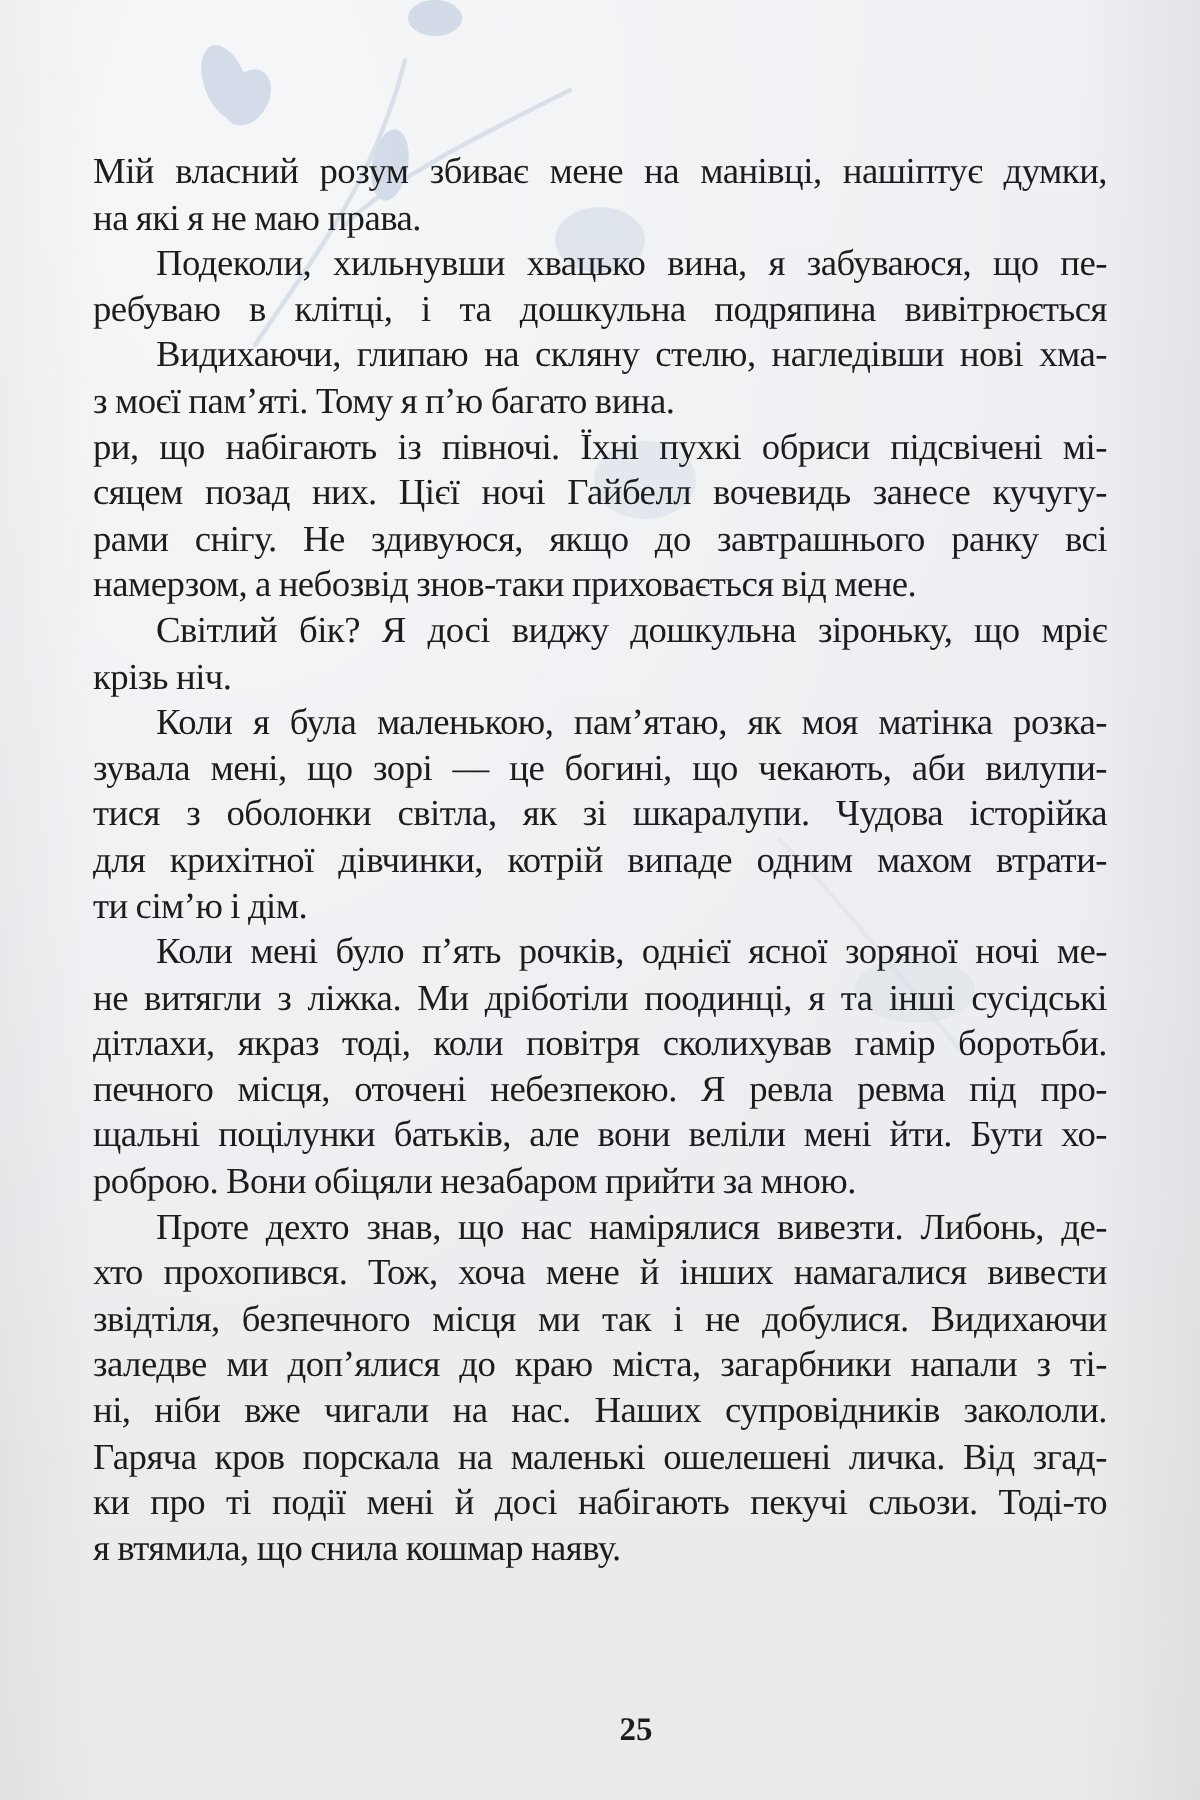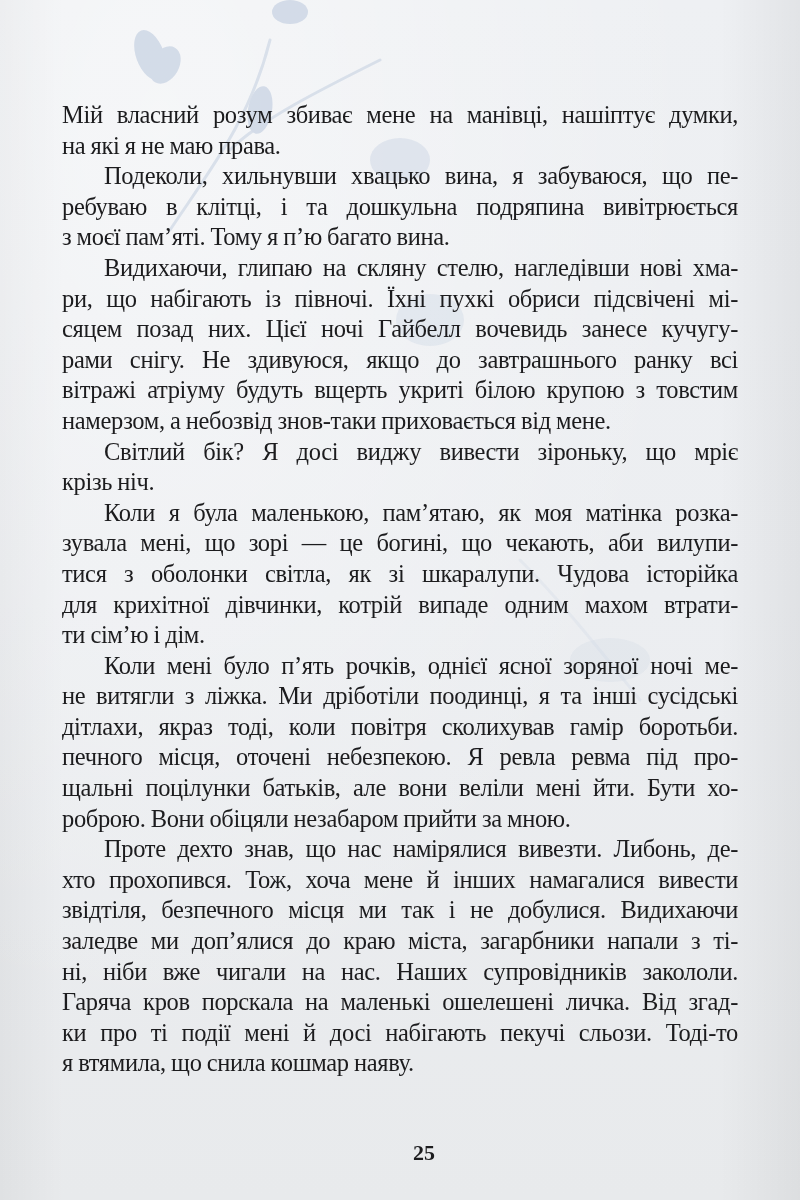"з моєї пам’яті. Тому я" div.line { order: before "Видихаючи, глипаю на скляну стелю," -> after "Видихаючи, глипаю на скляну стелю," }
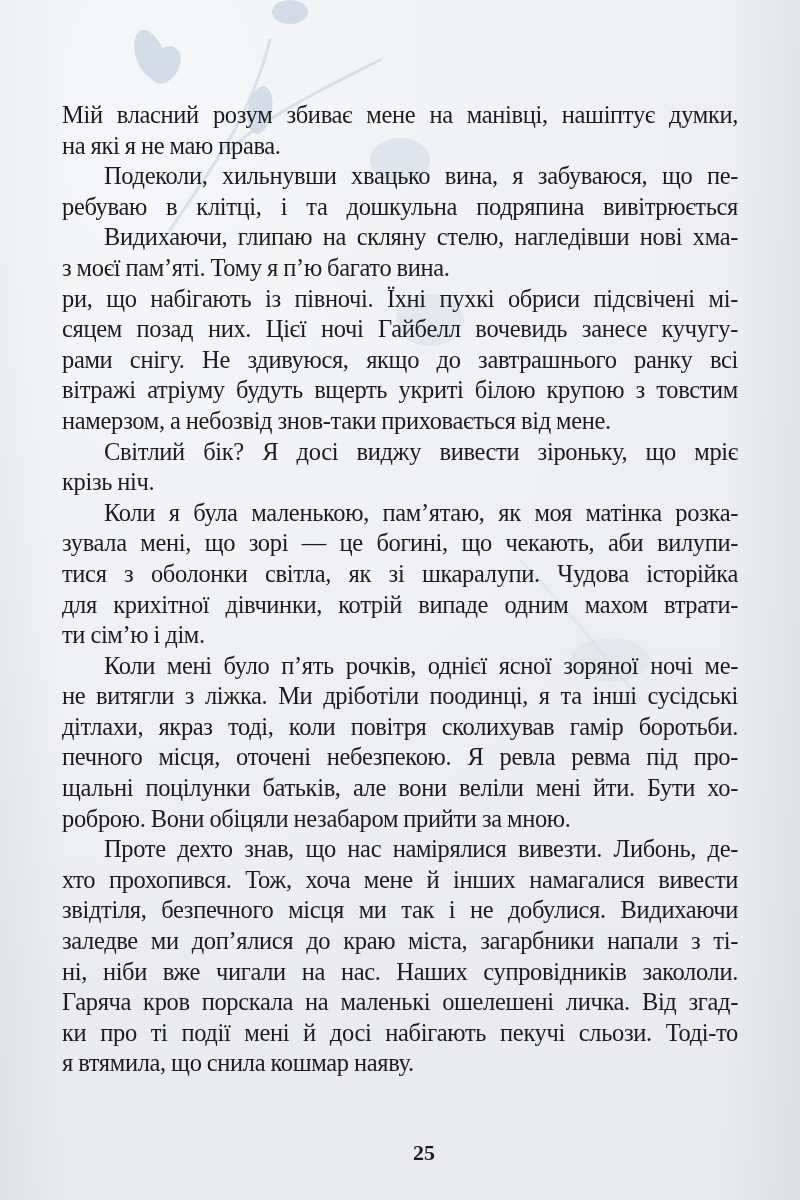"вітражі атріуму будуть вщерть укриті" div.line { html: <div>вітражі атріуму будуть вщерть укриті білою крупою з товстим</div> -> none }
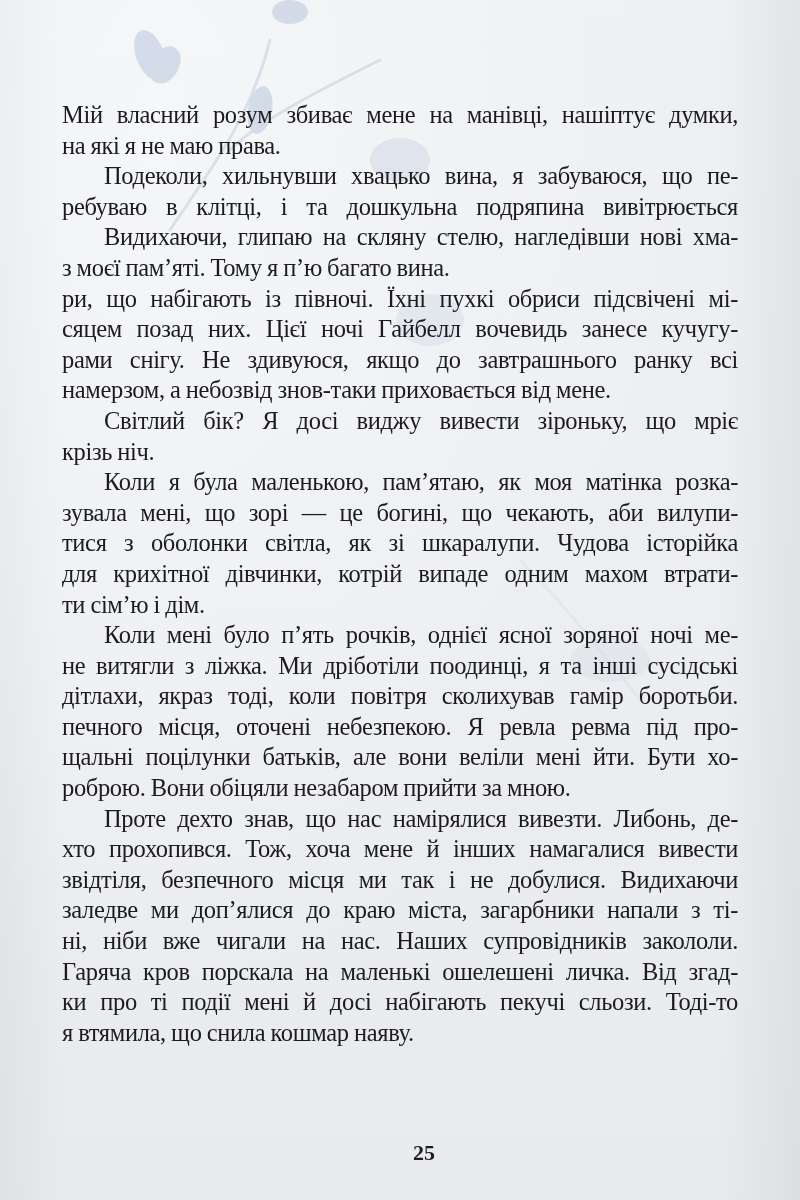"Світлий бік? Я досі виджу" div.line { text: вивести -> дошкульна }
